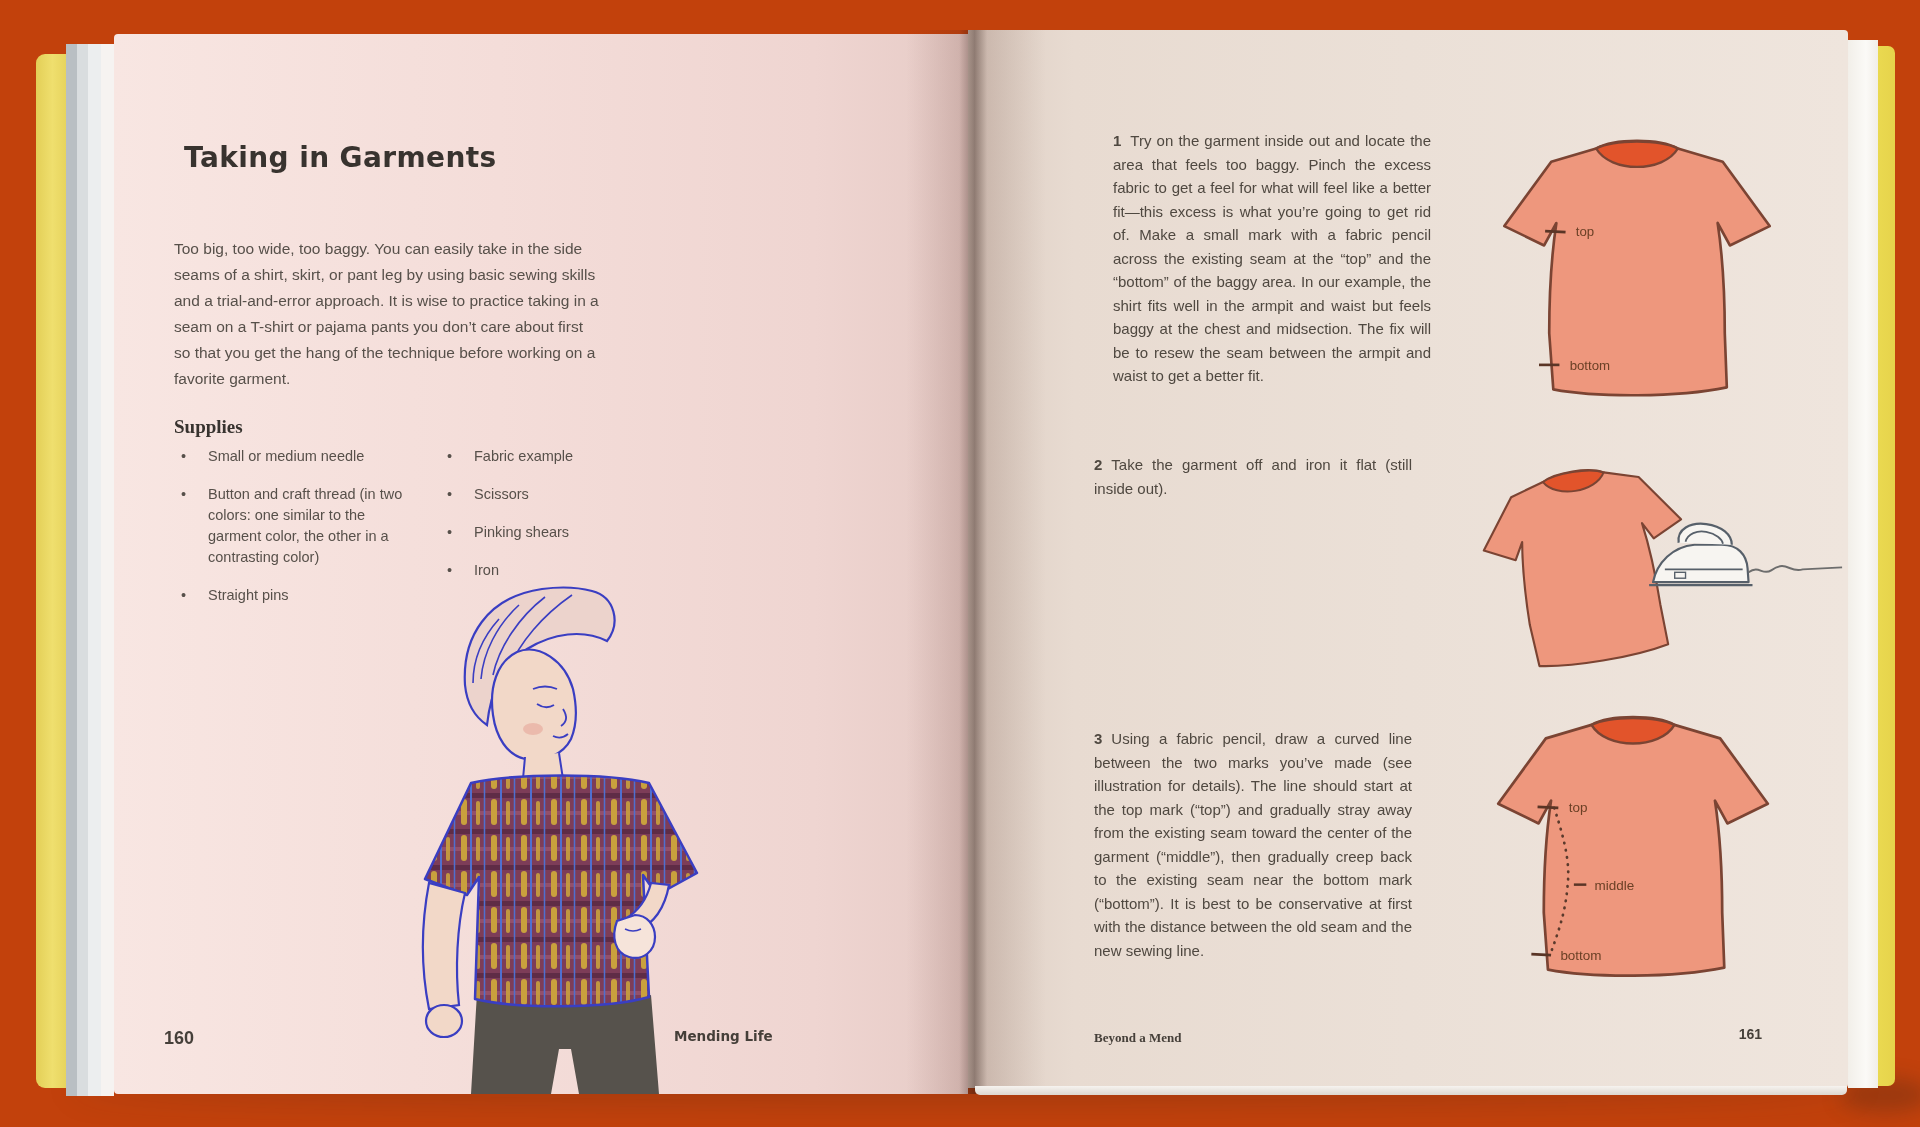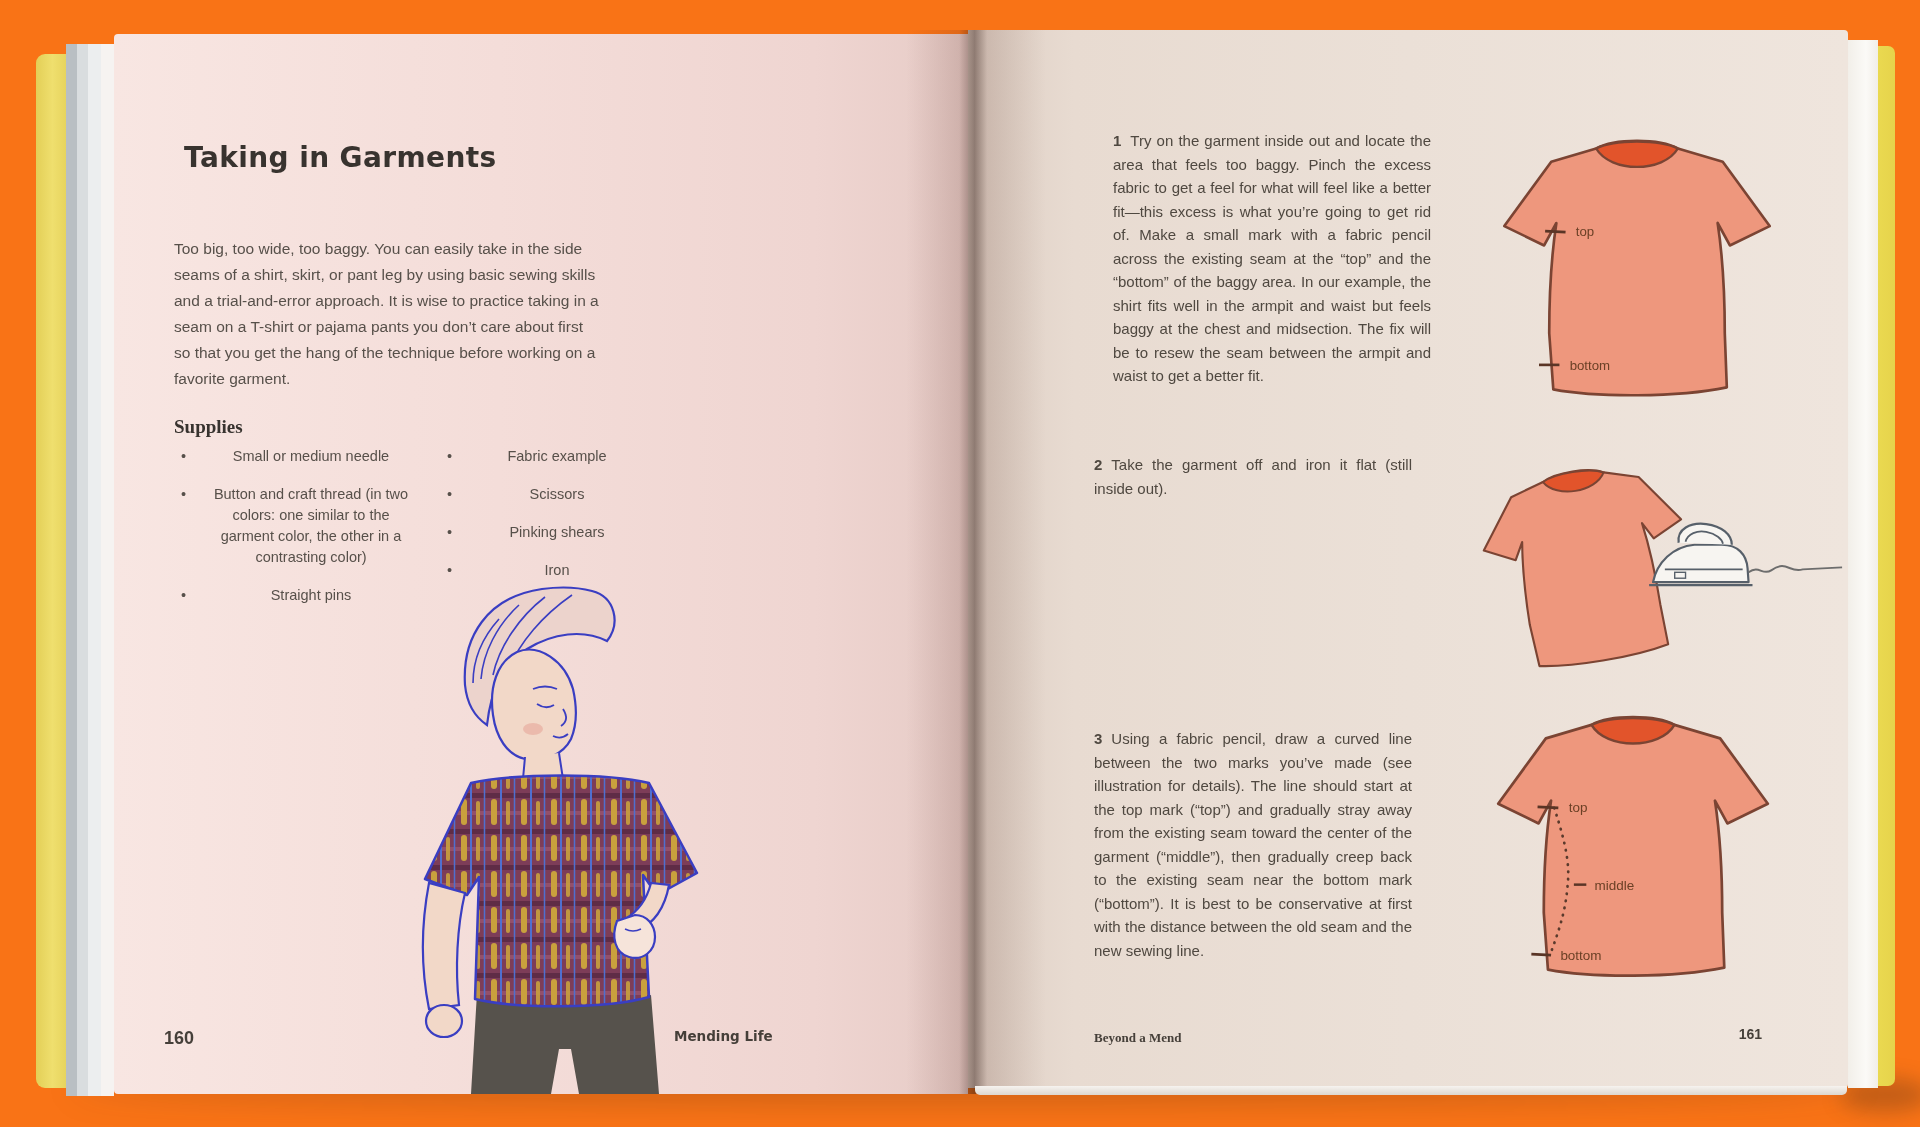"Taking in Garments" .stage { background: #f97316 -> #c2410c }
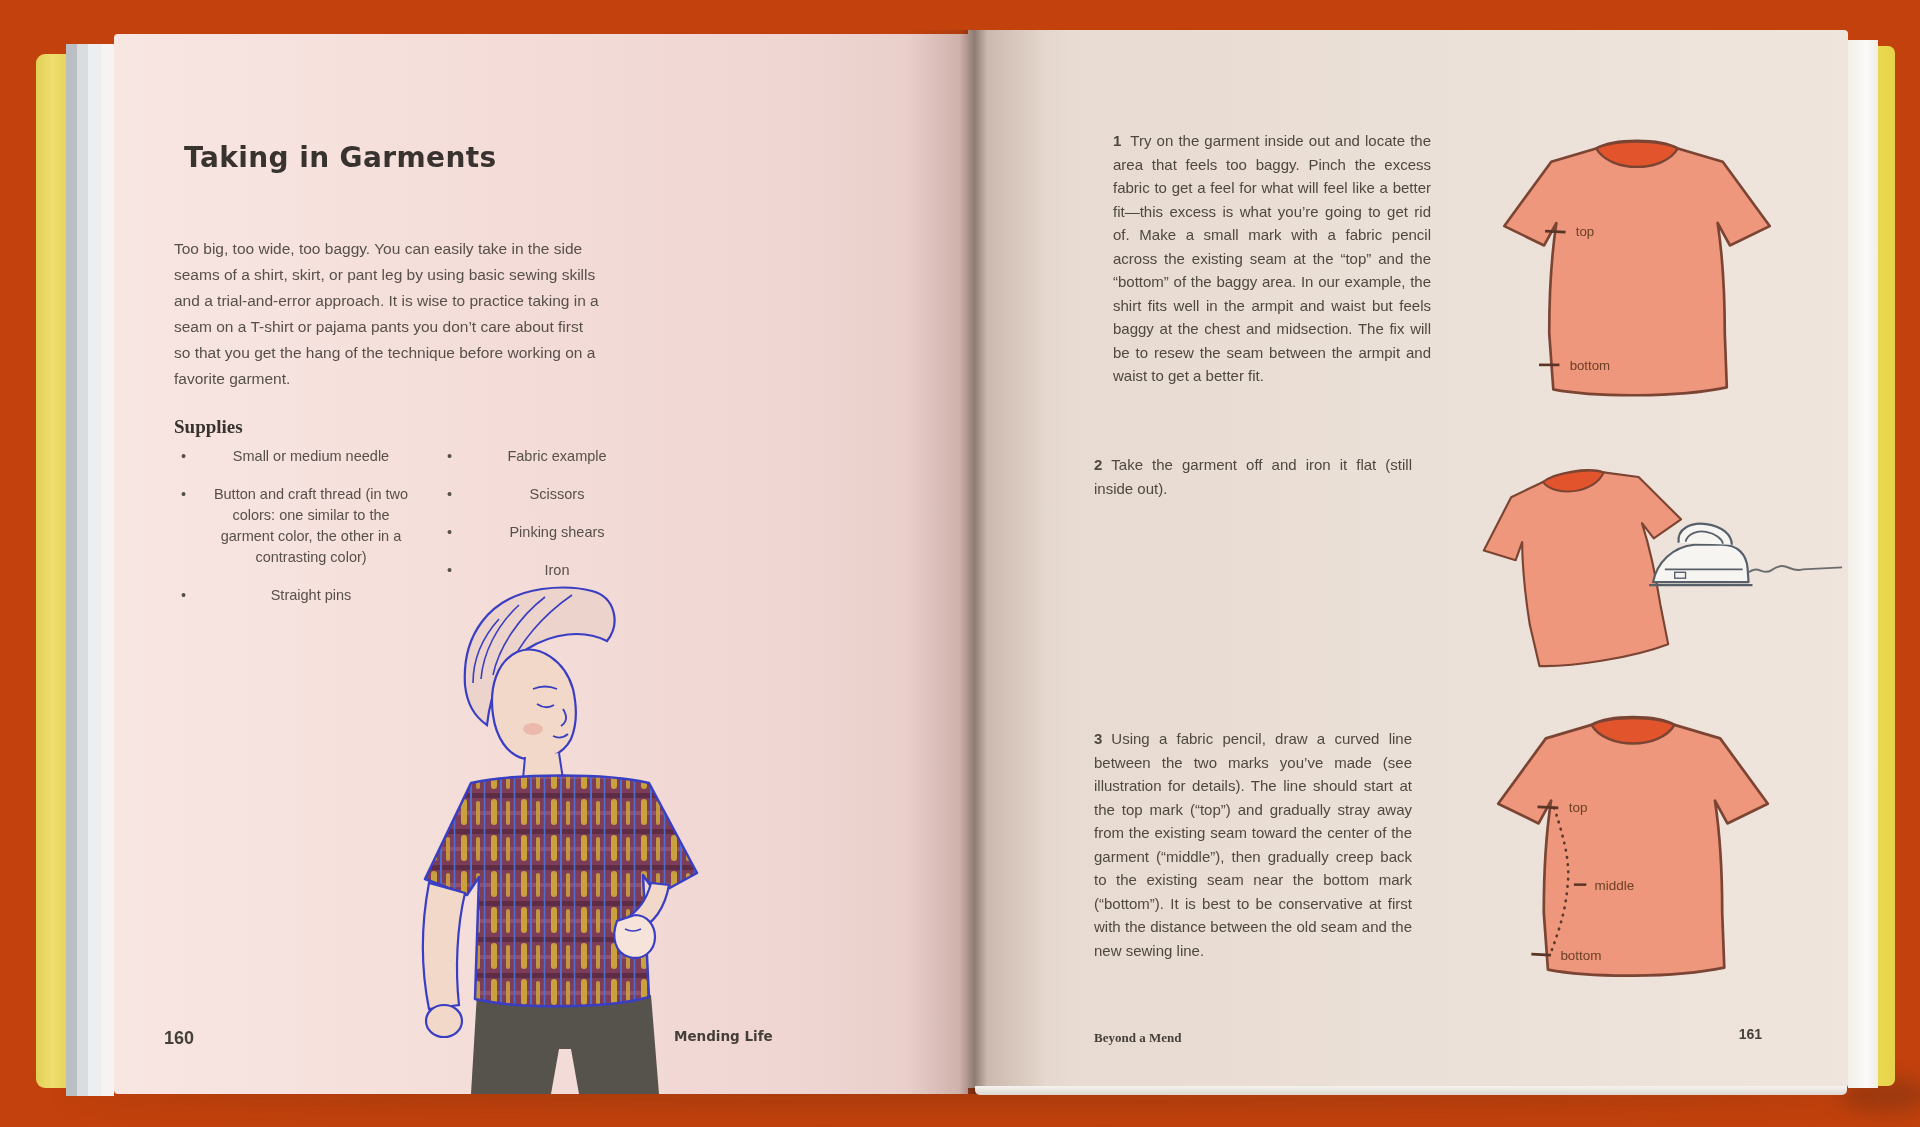"Small or medium needle" .sup-col li { text-align: center -> none }
